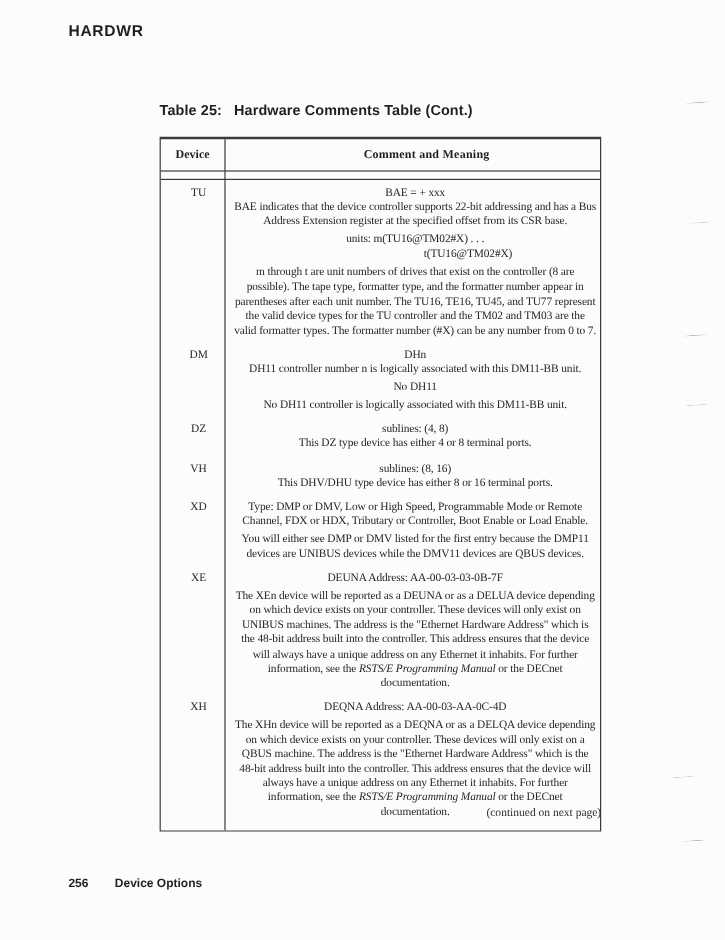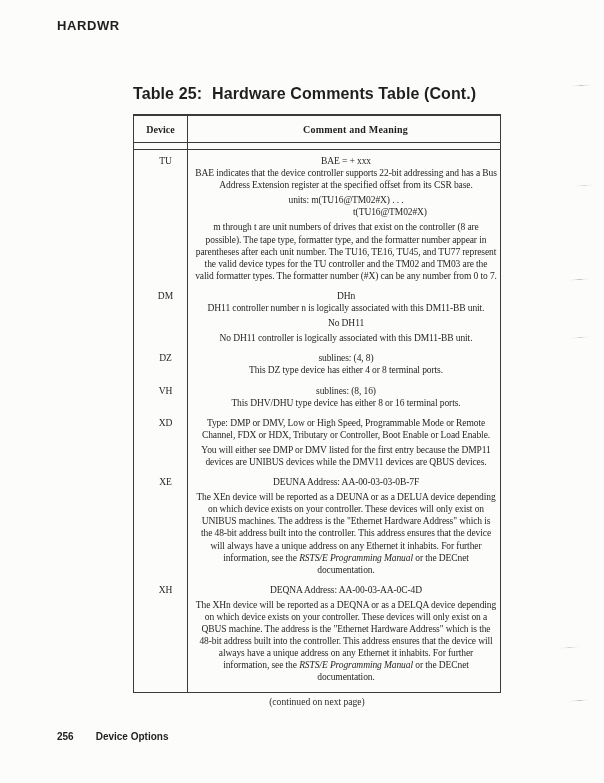"Table 25: Hardware Comments Table" .caption { font-size: 16px -> 12px }
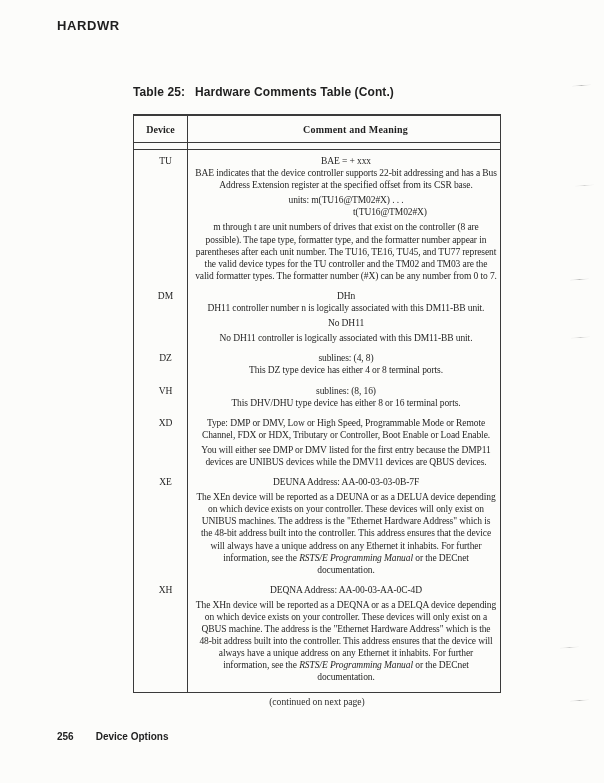"(continued on next page)" .cont { text-align: center -> right; top: 696px -> 672px }
